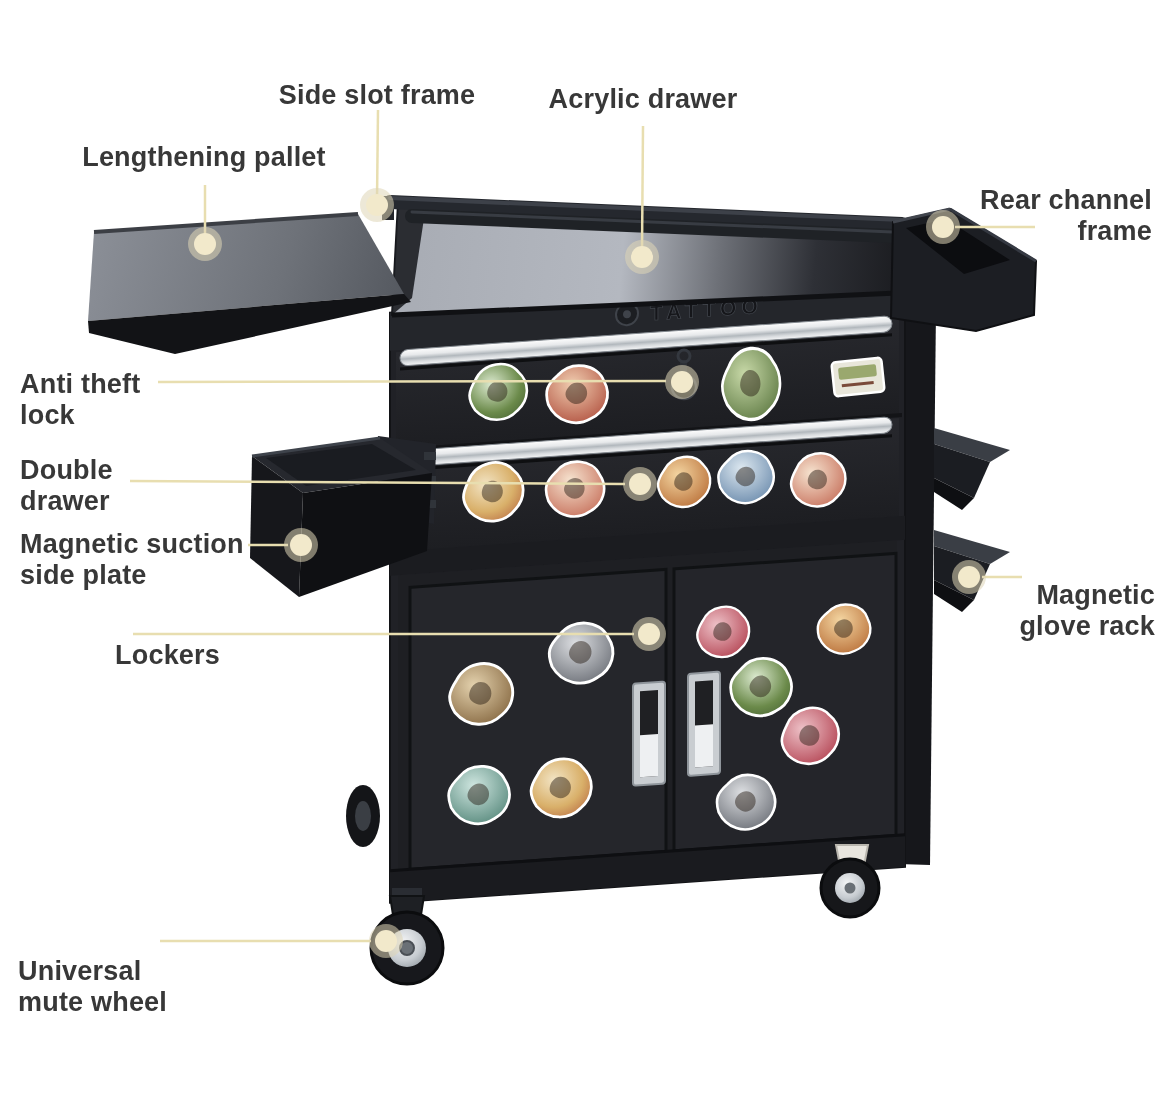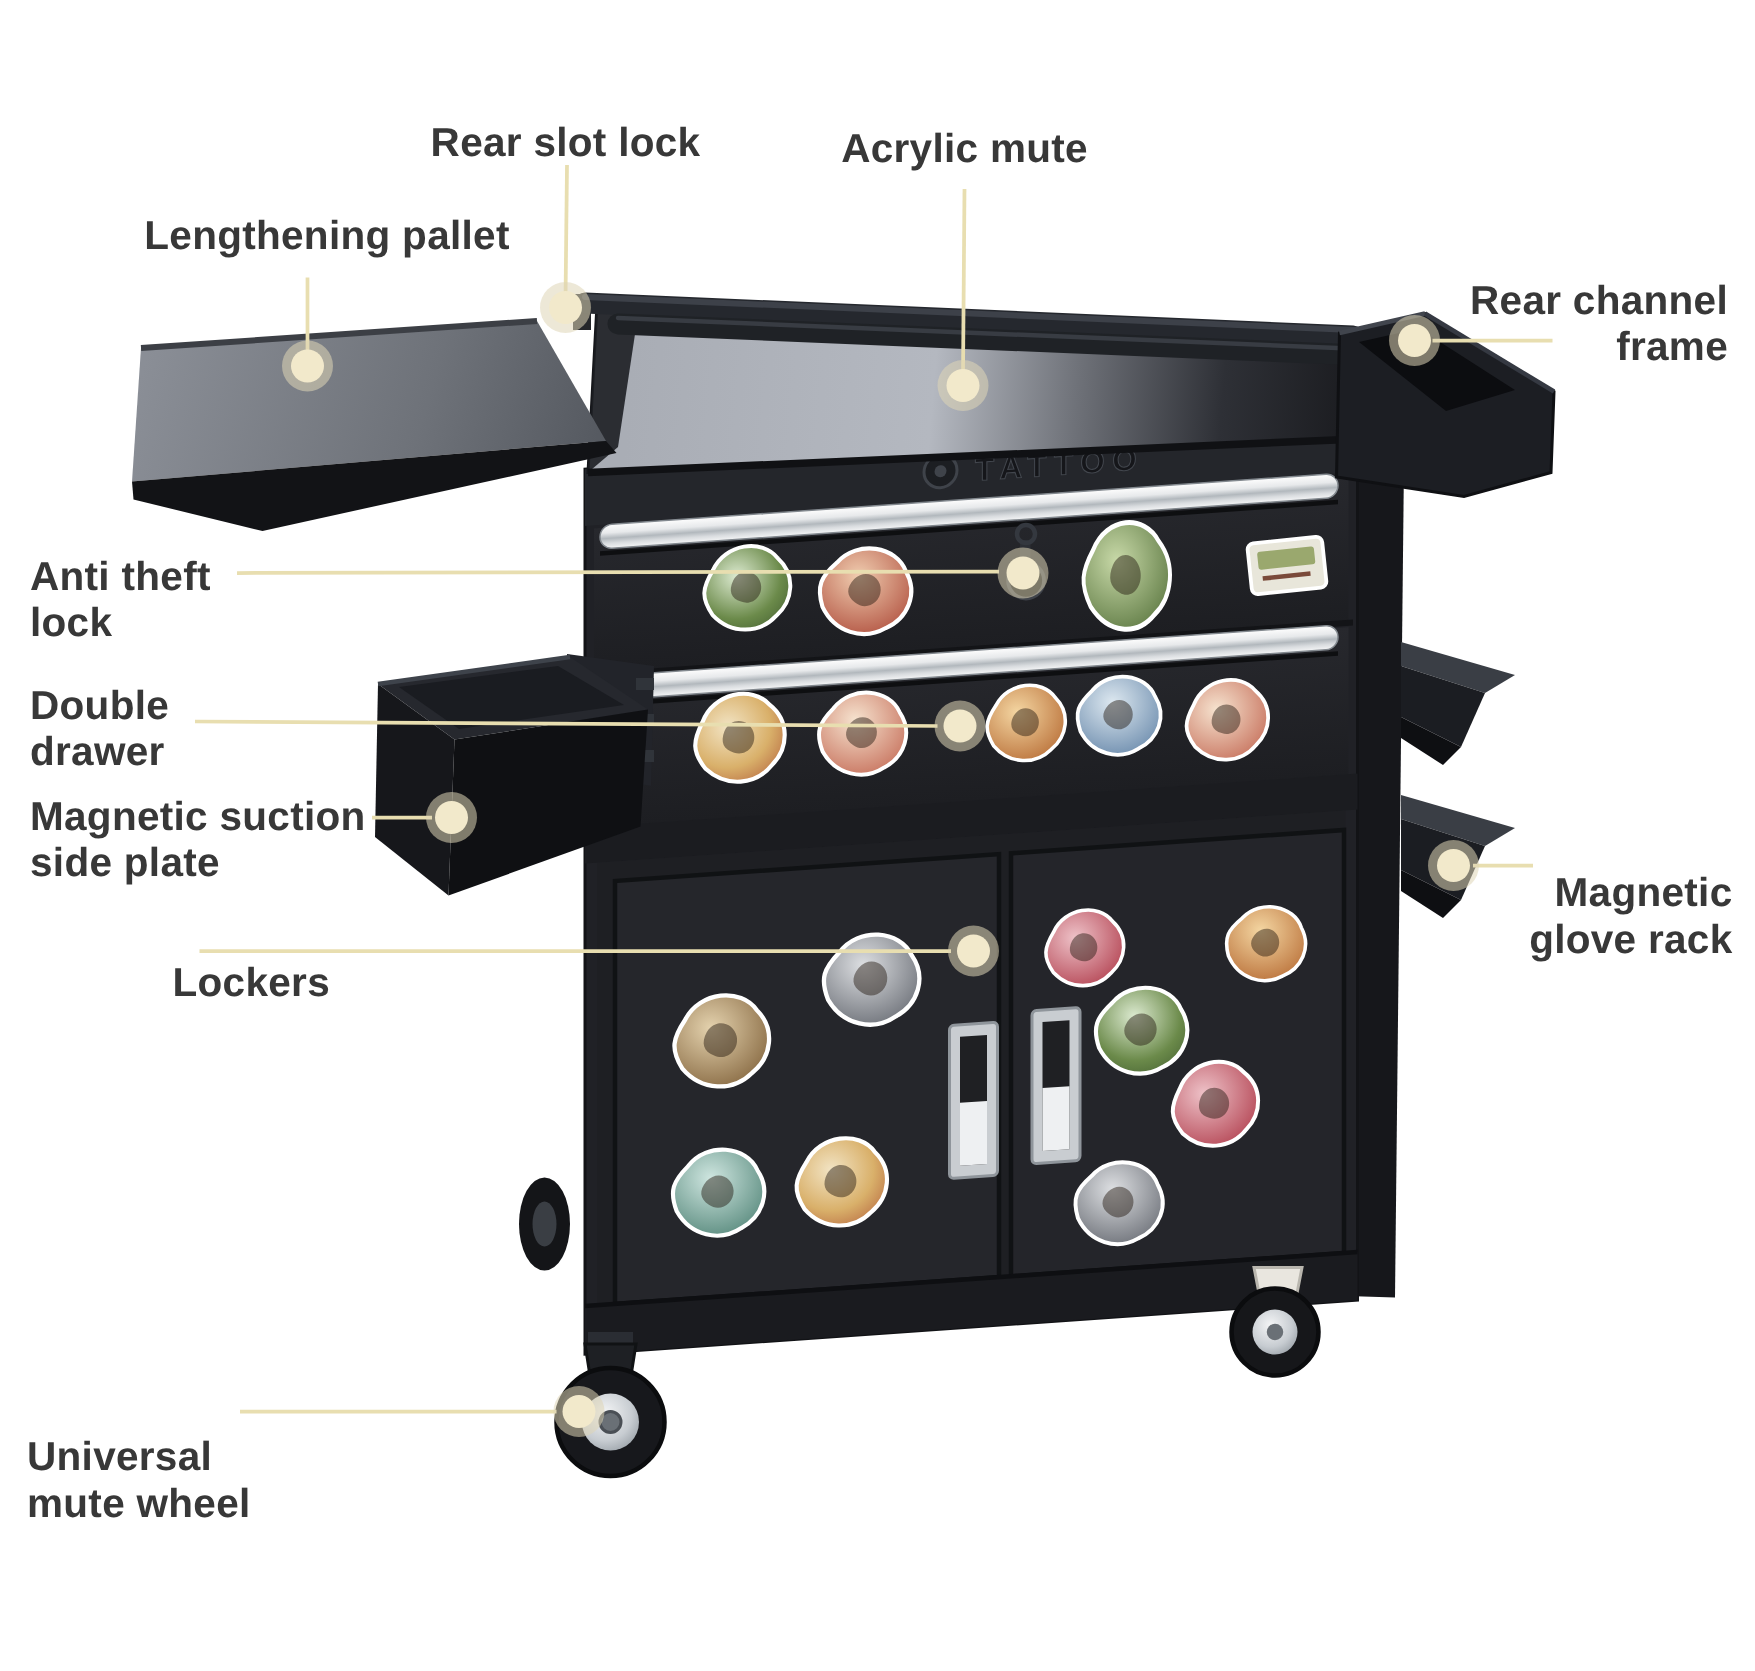"Rear slot lock" div.callout-label { text: Rear slot lock -> Side slot frame }
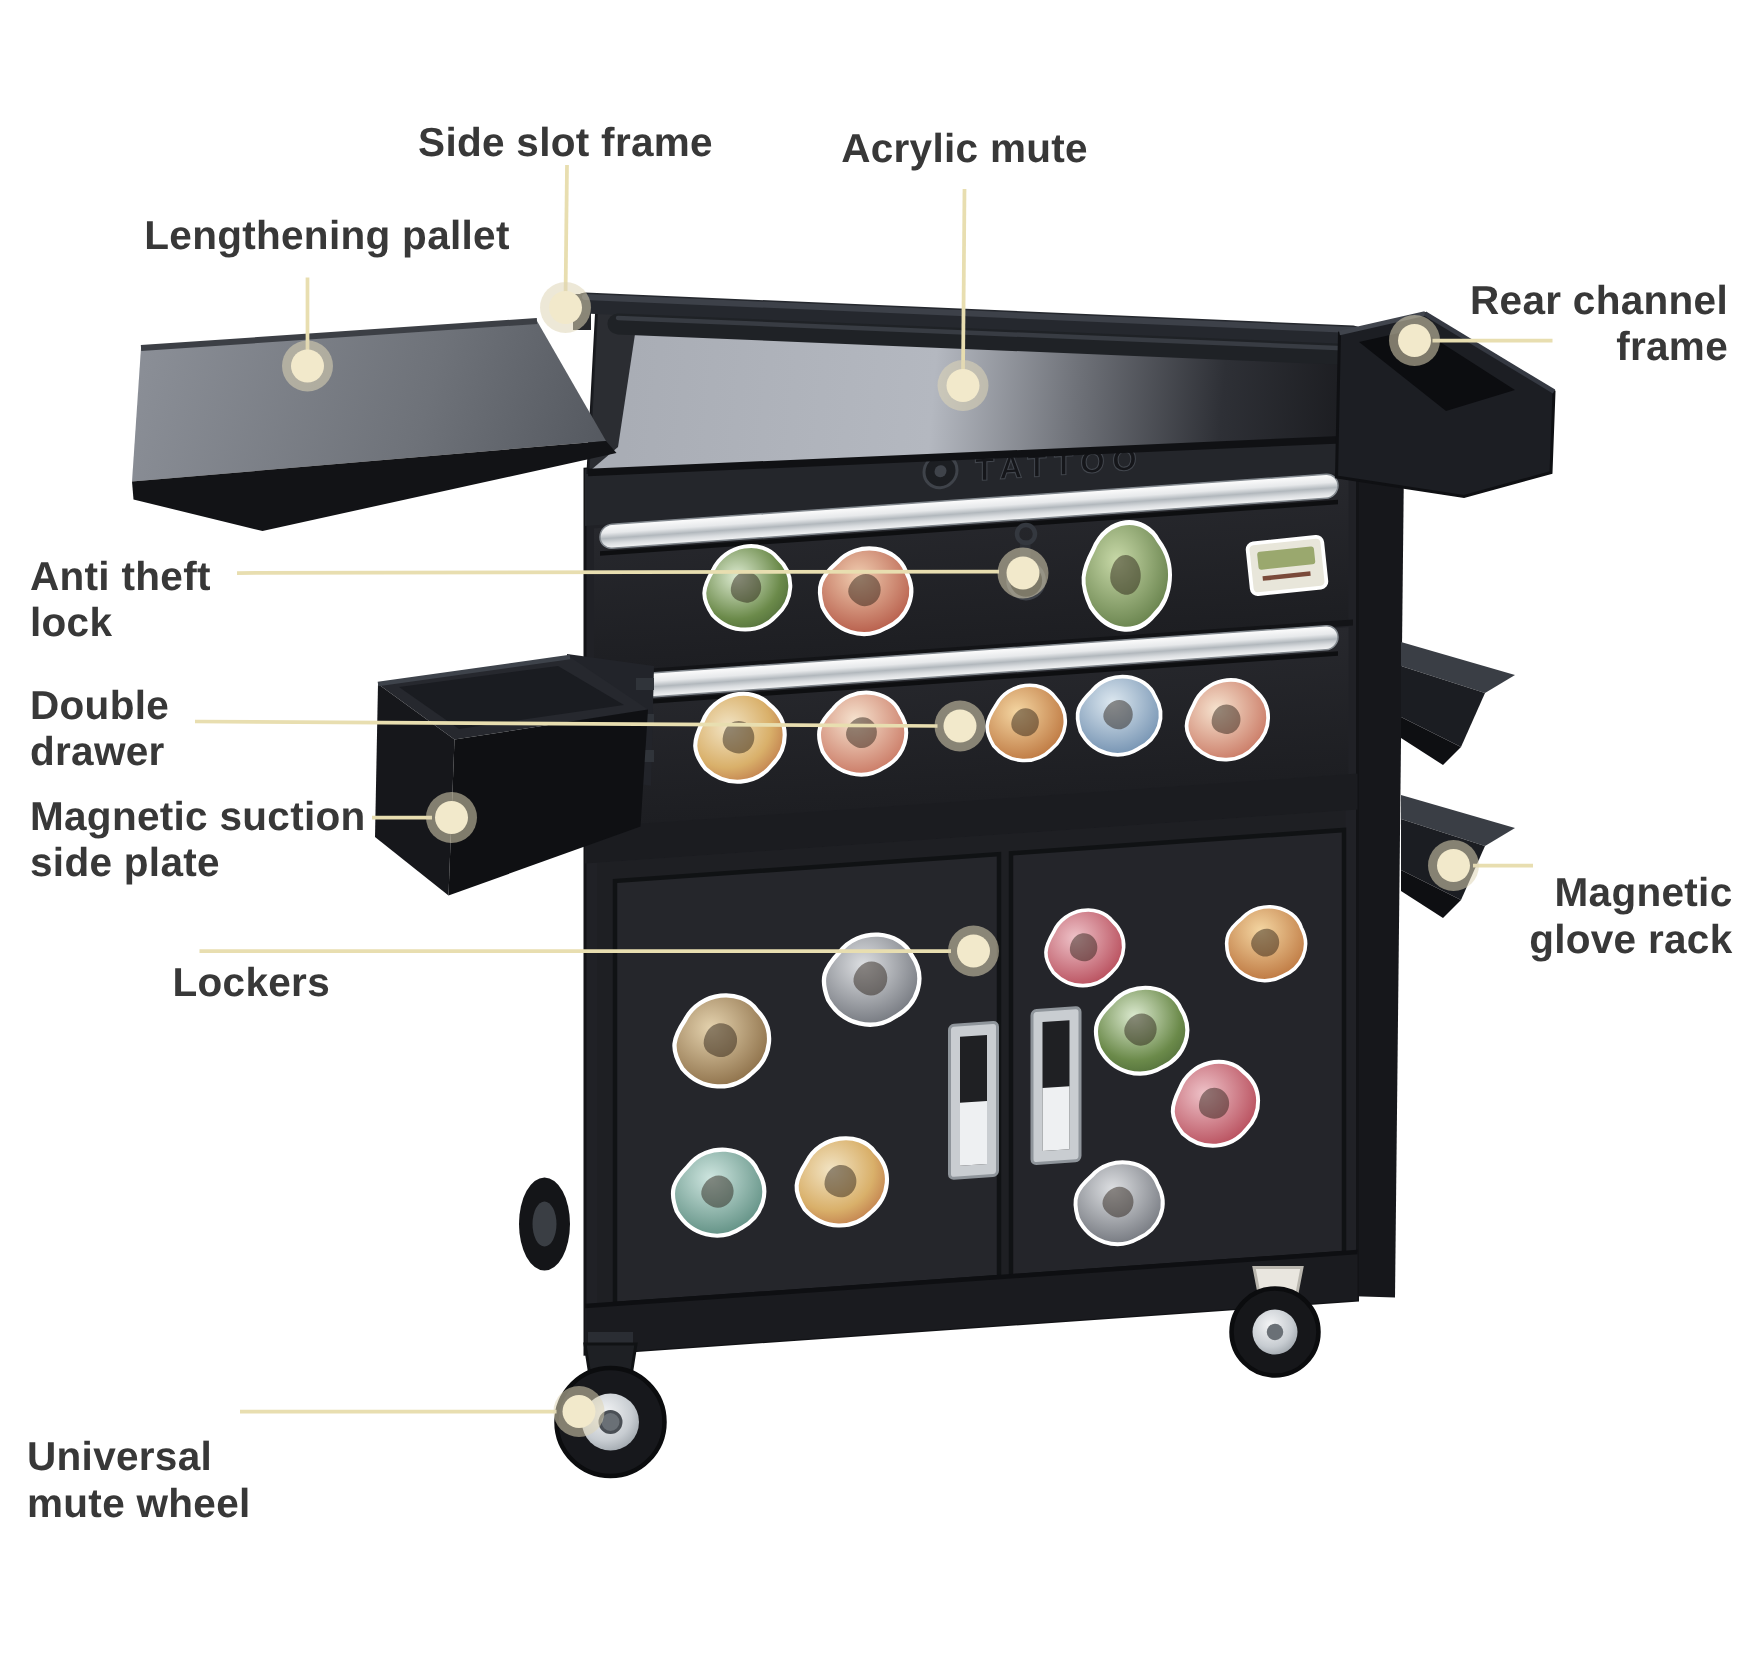"Acrylic mute" div.callout-label { text: mute -> drawer }
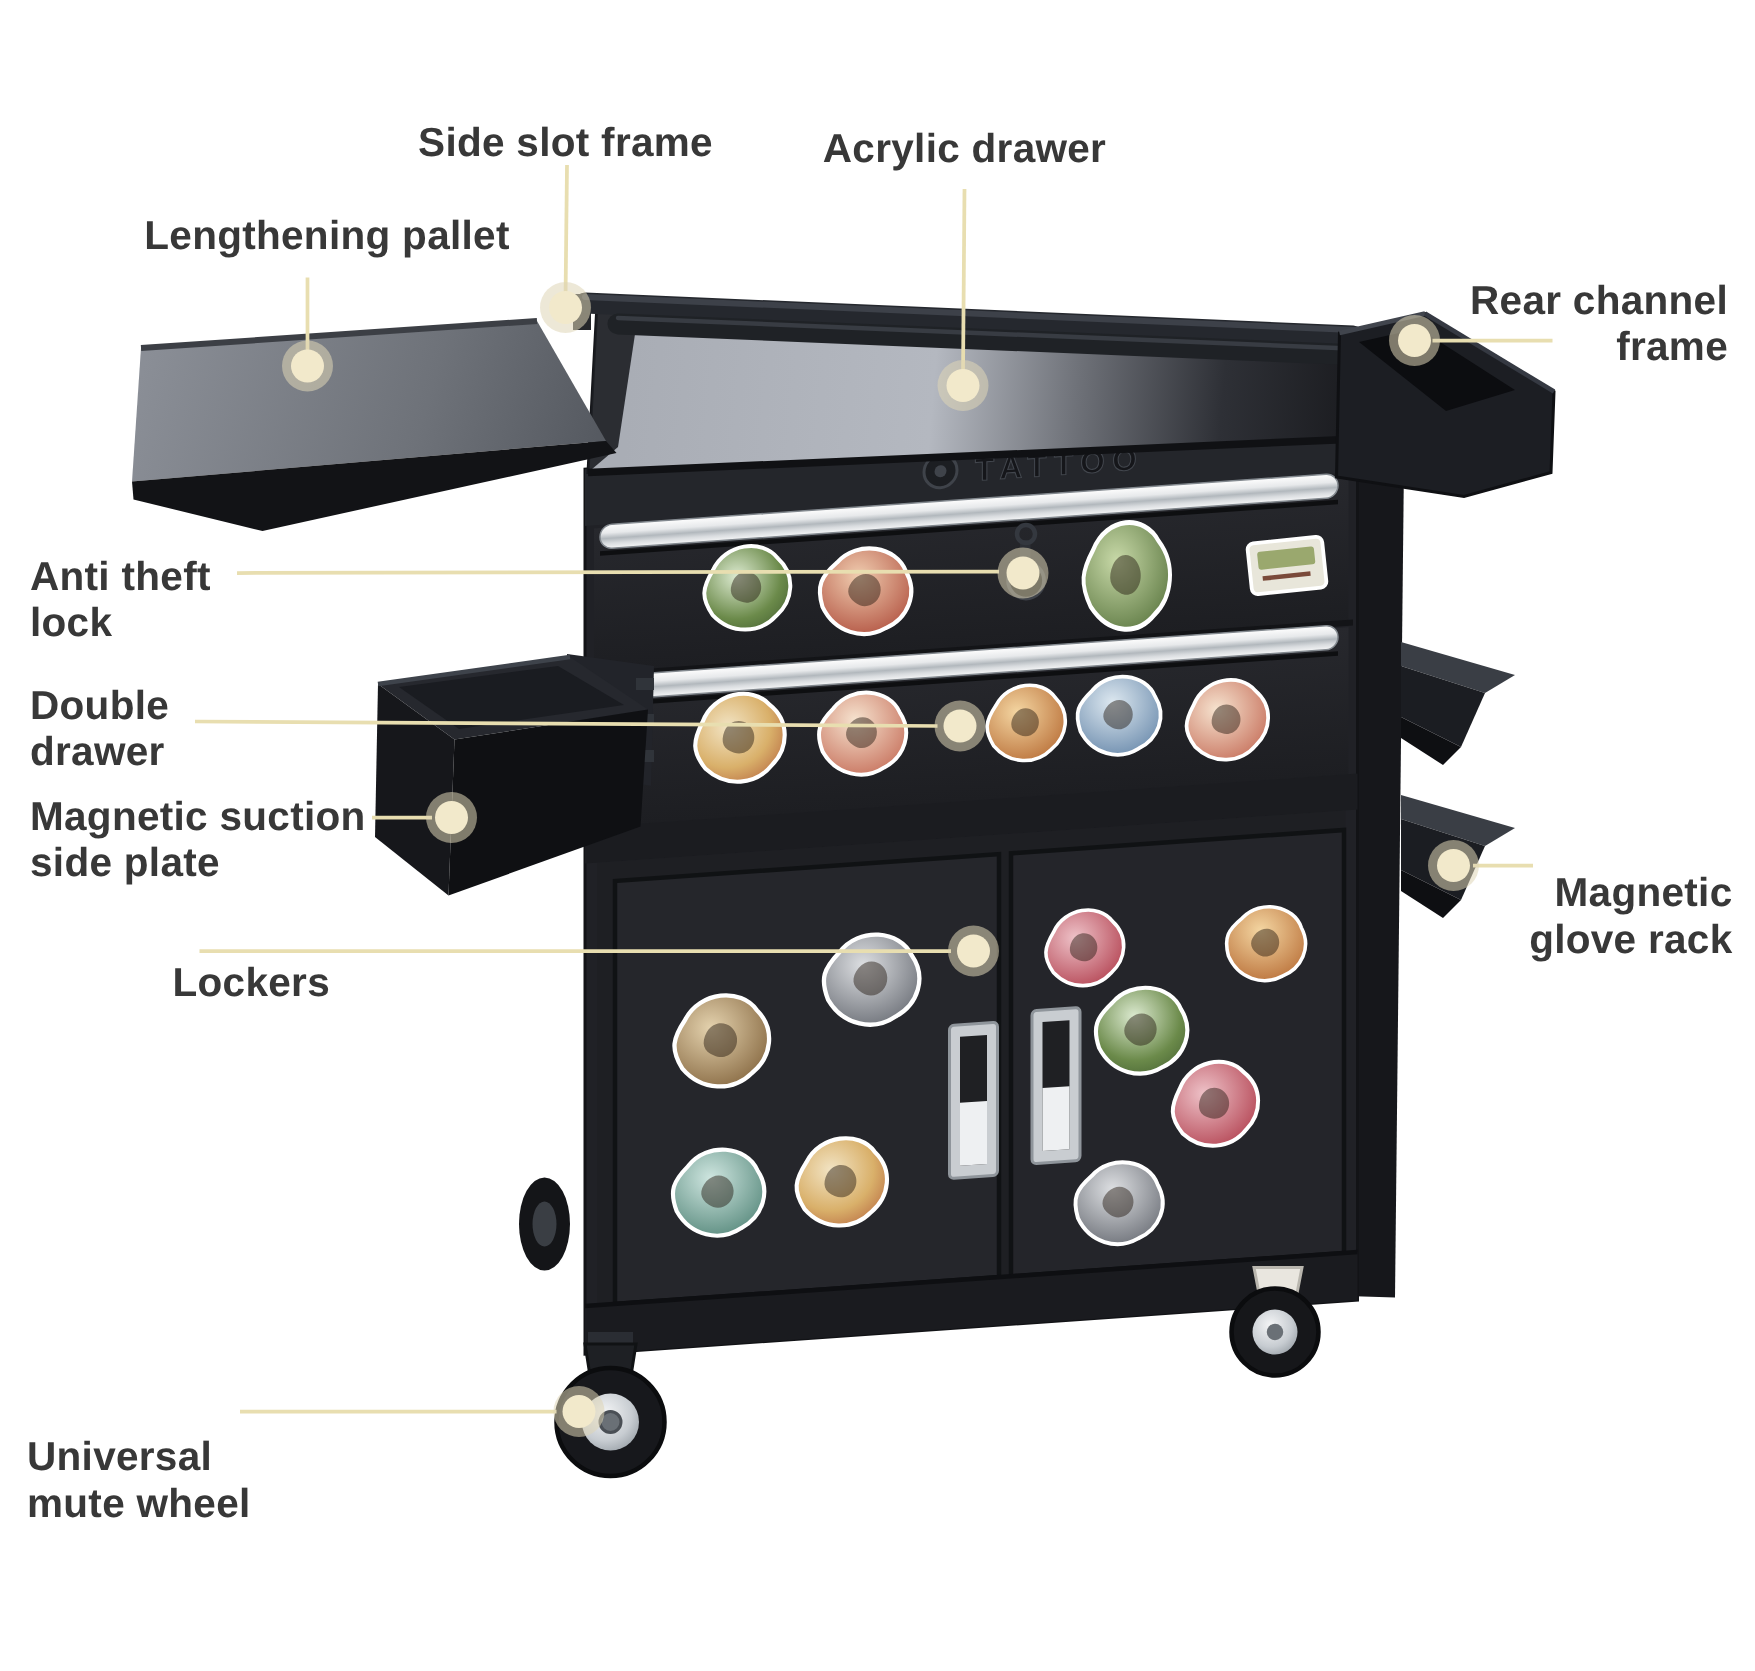"Lengthening pallet" div.callout-label { left: 68px -> 54px }
